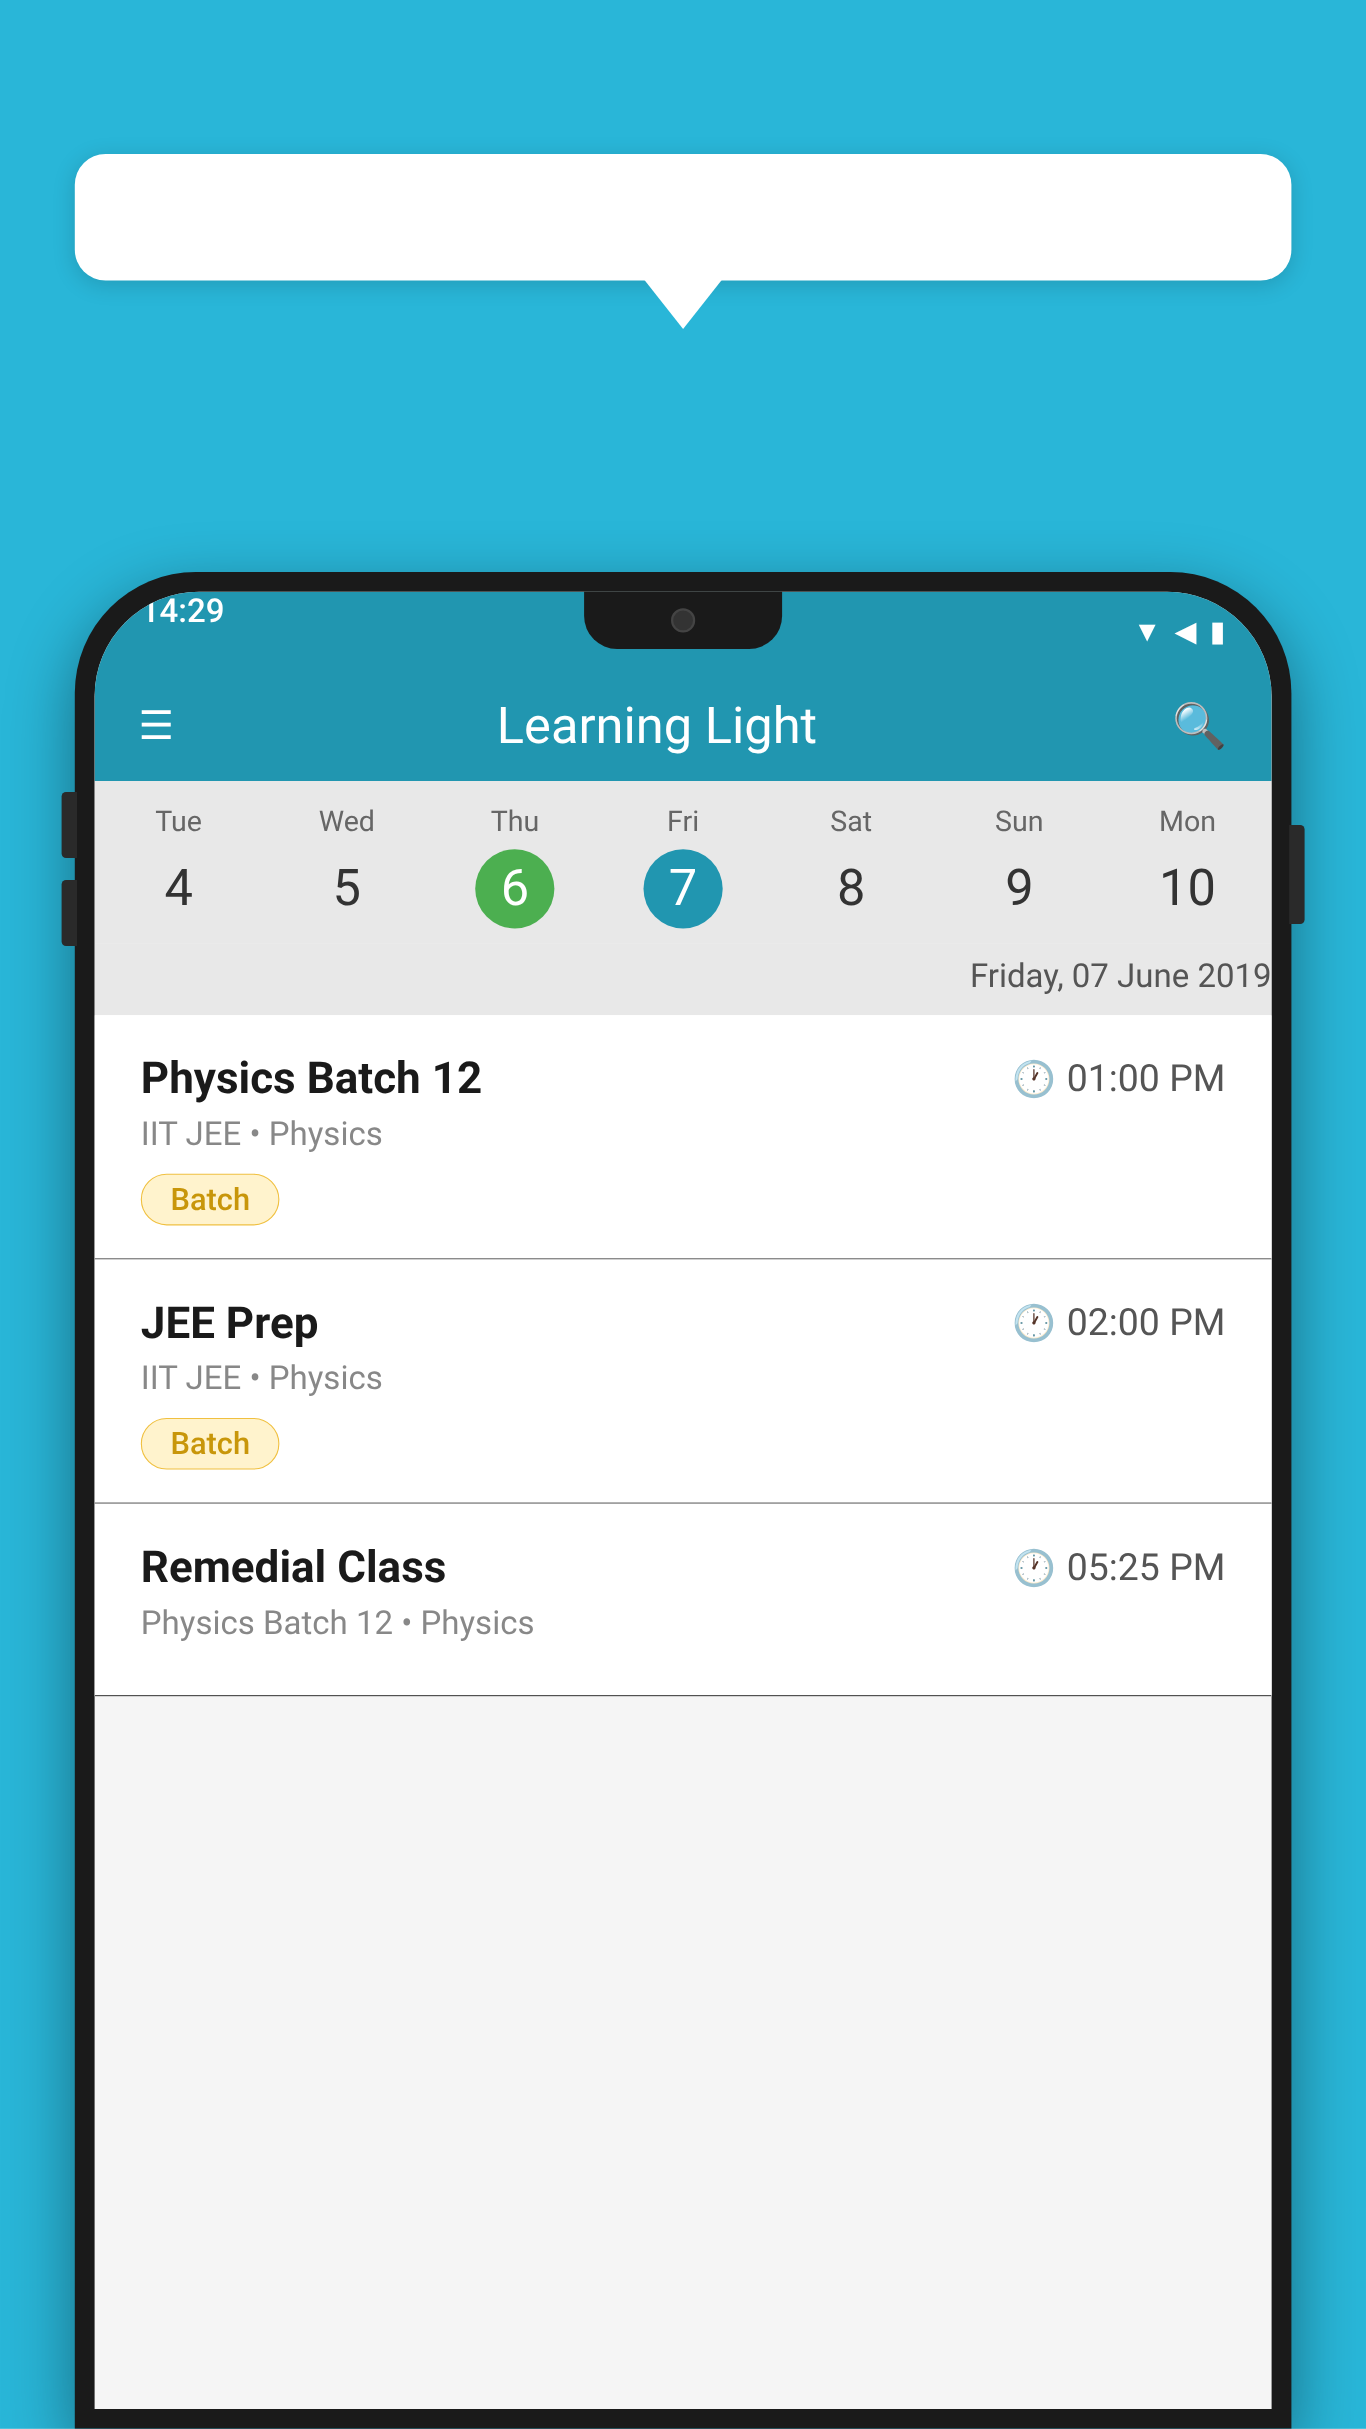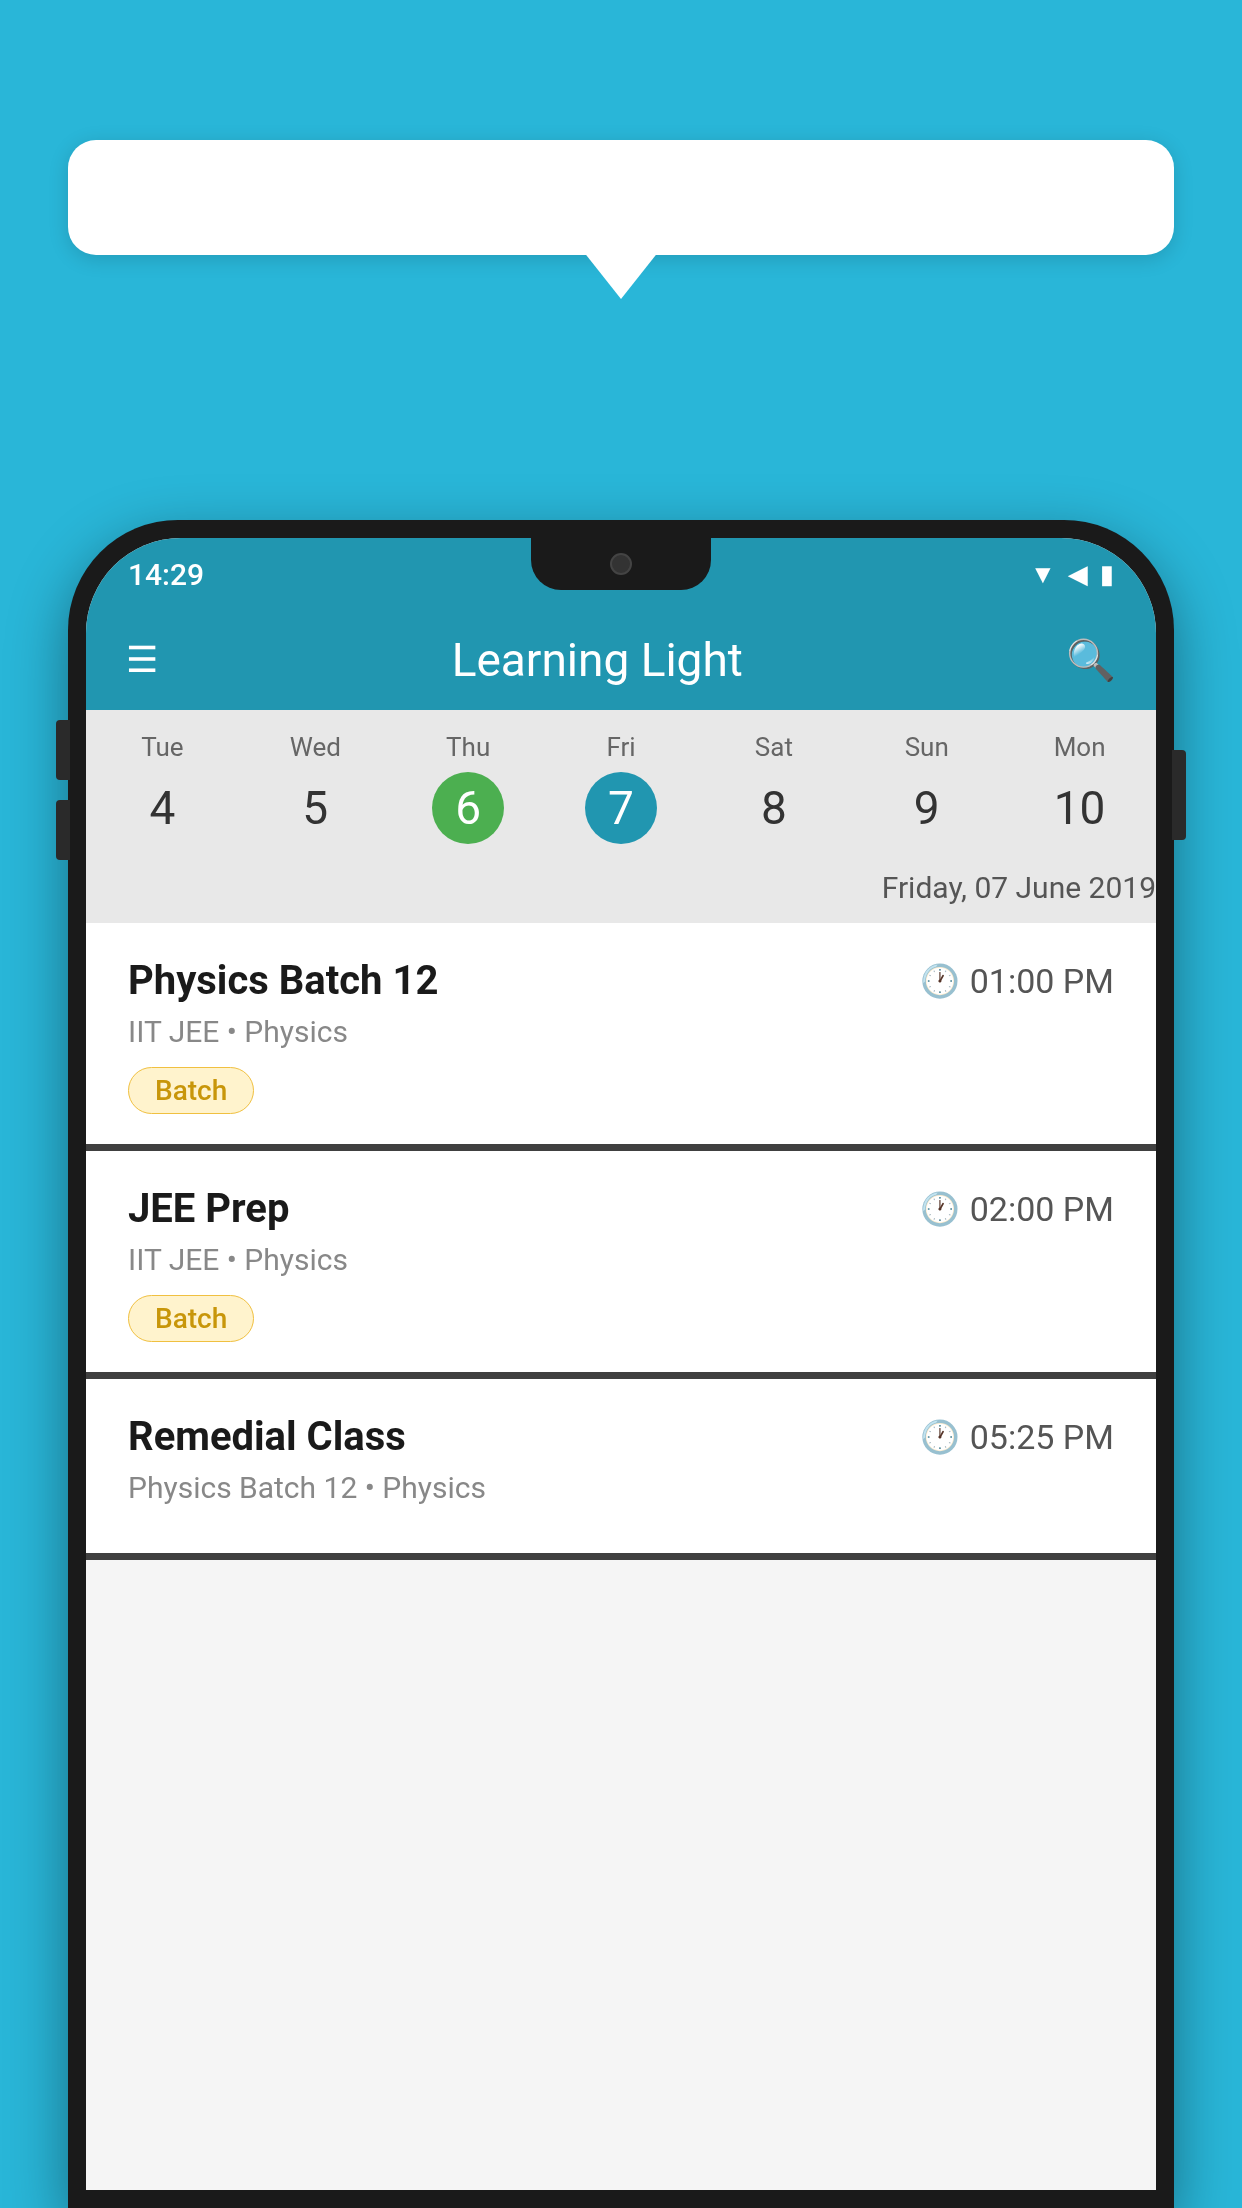"14:29" .status-bar { align-items: center -> none }
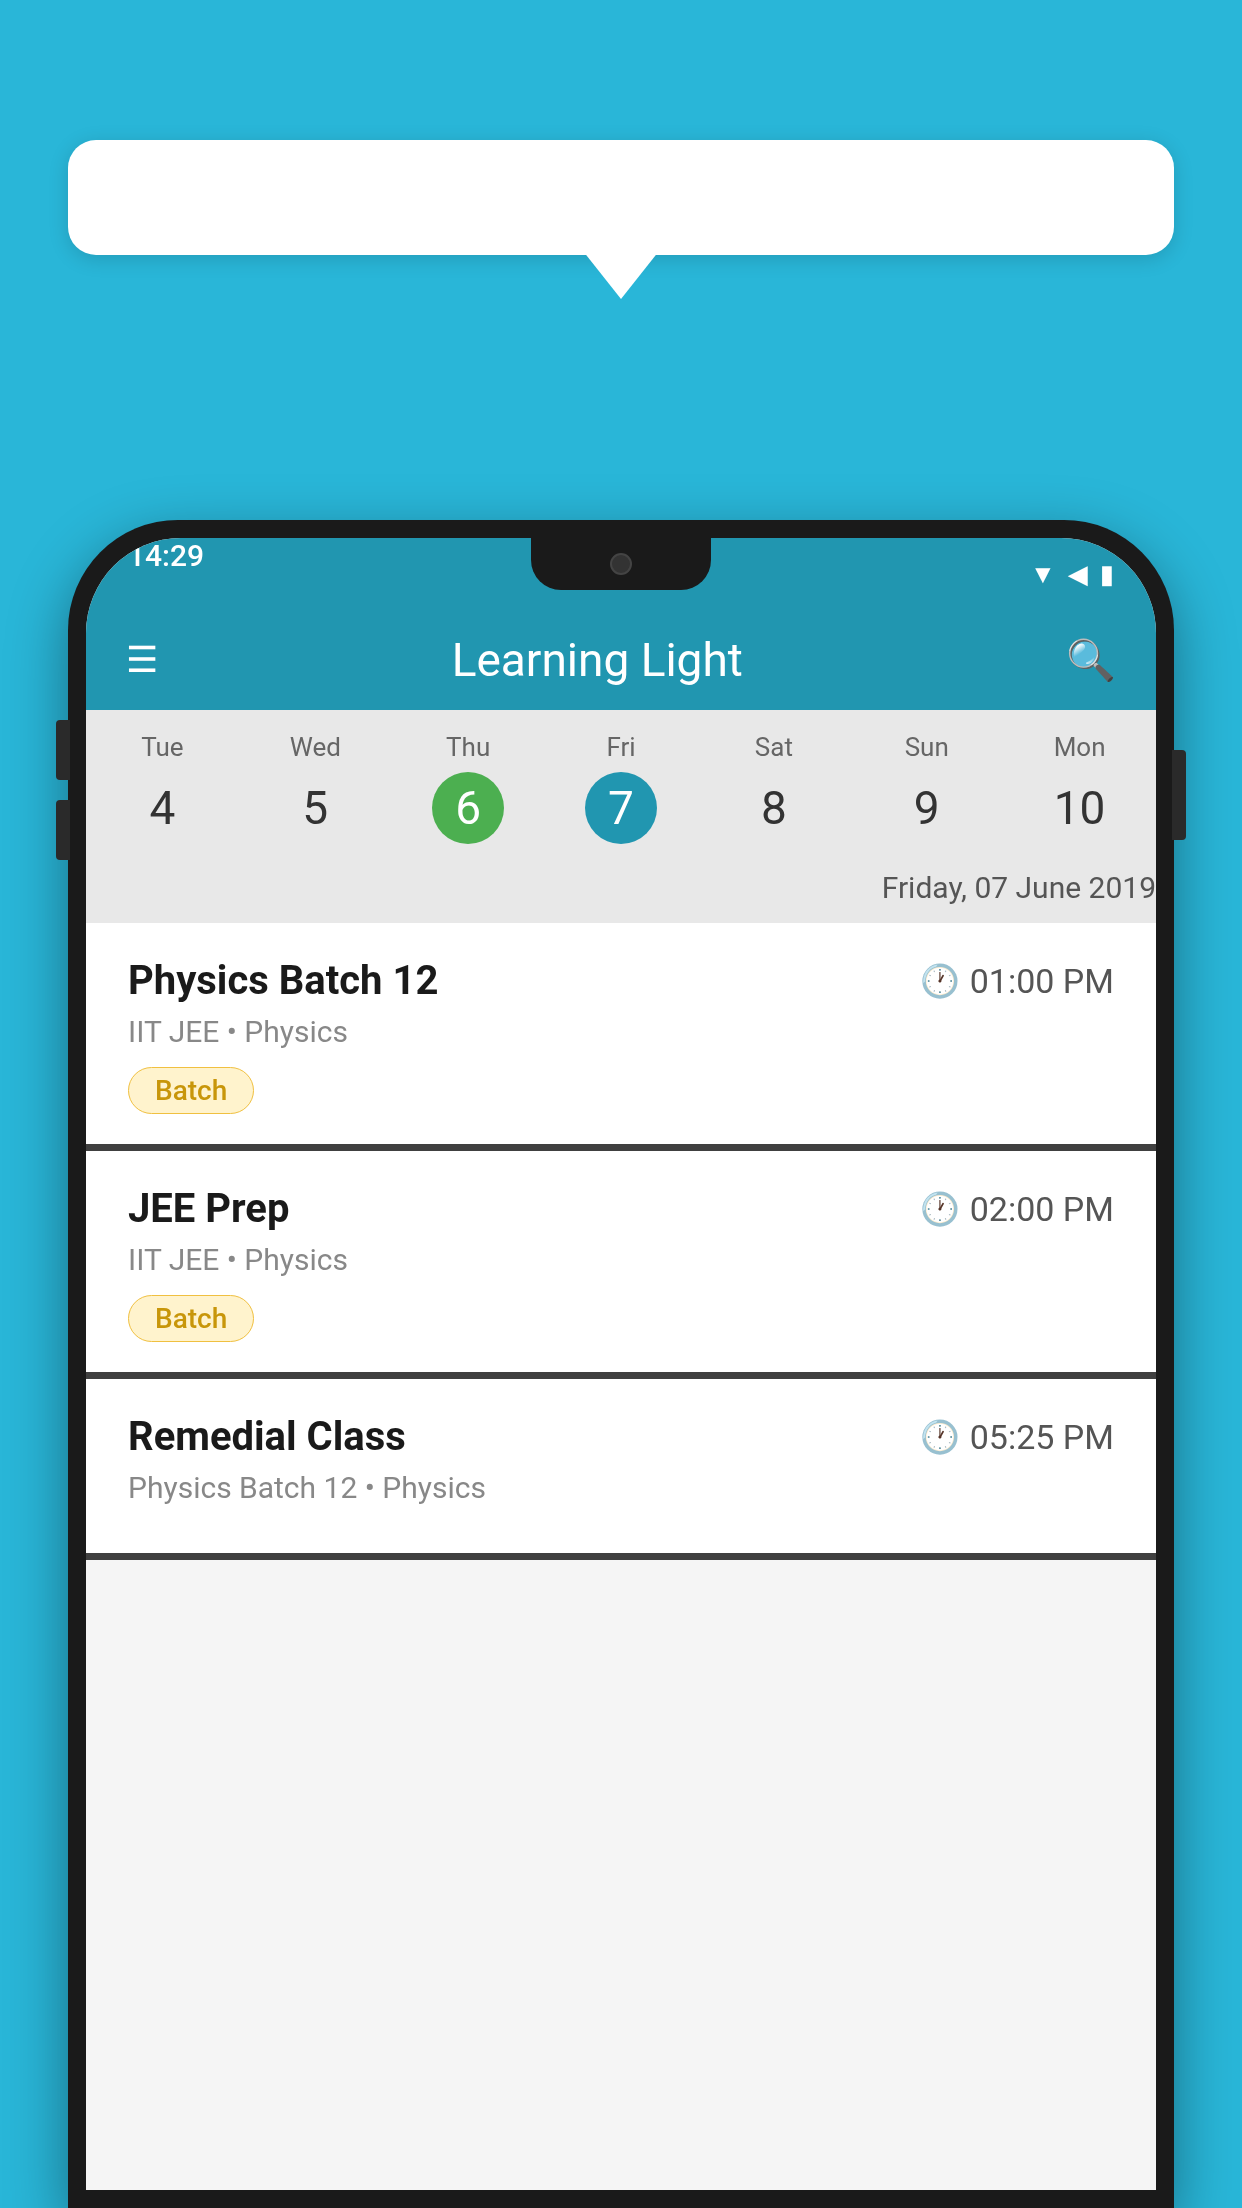"Physics Batch 12" .class-item { border-bottom: 7px solid #404040 -> 1px solid #404040 }
